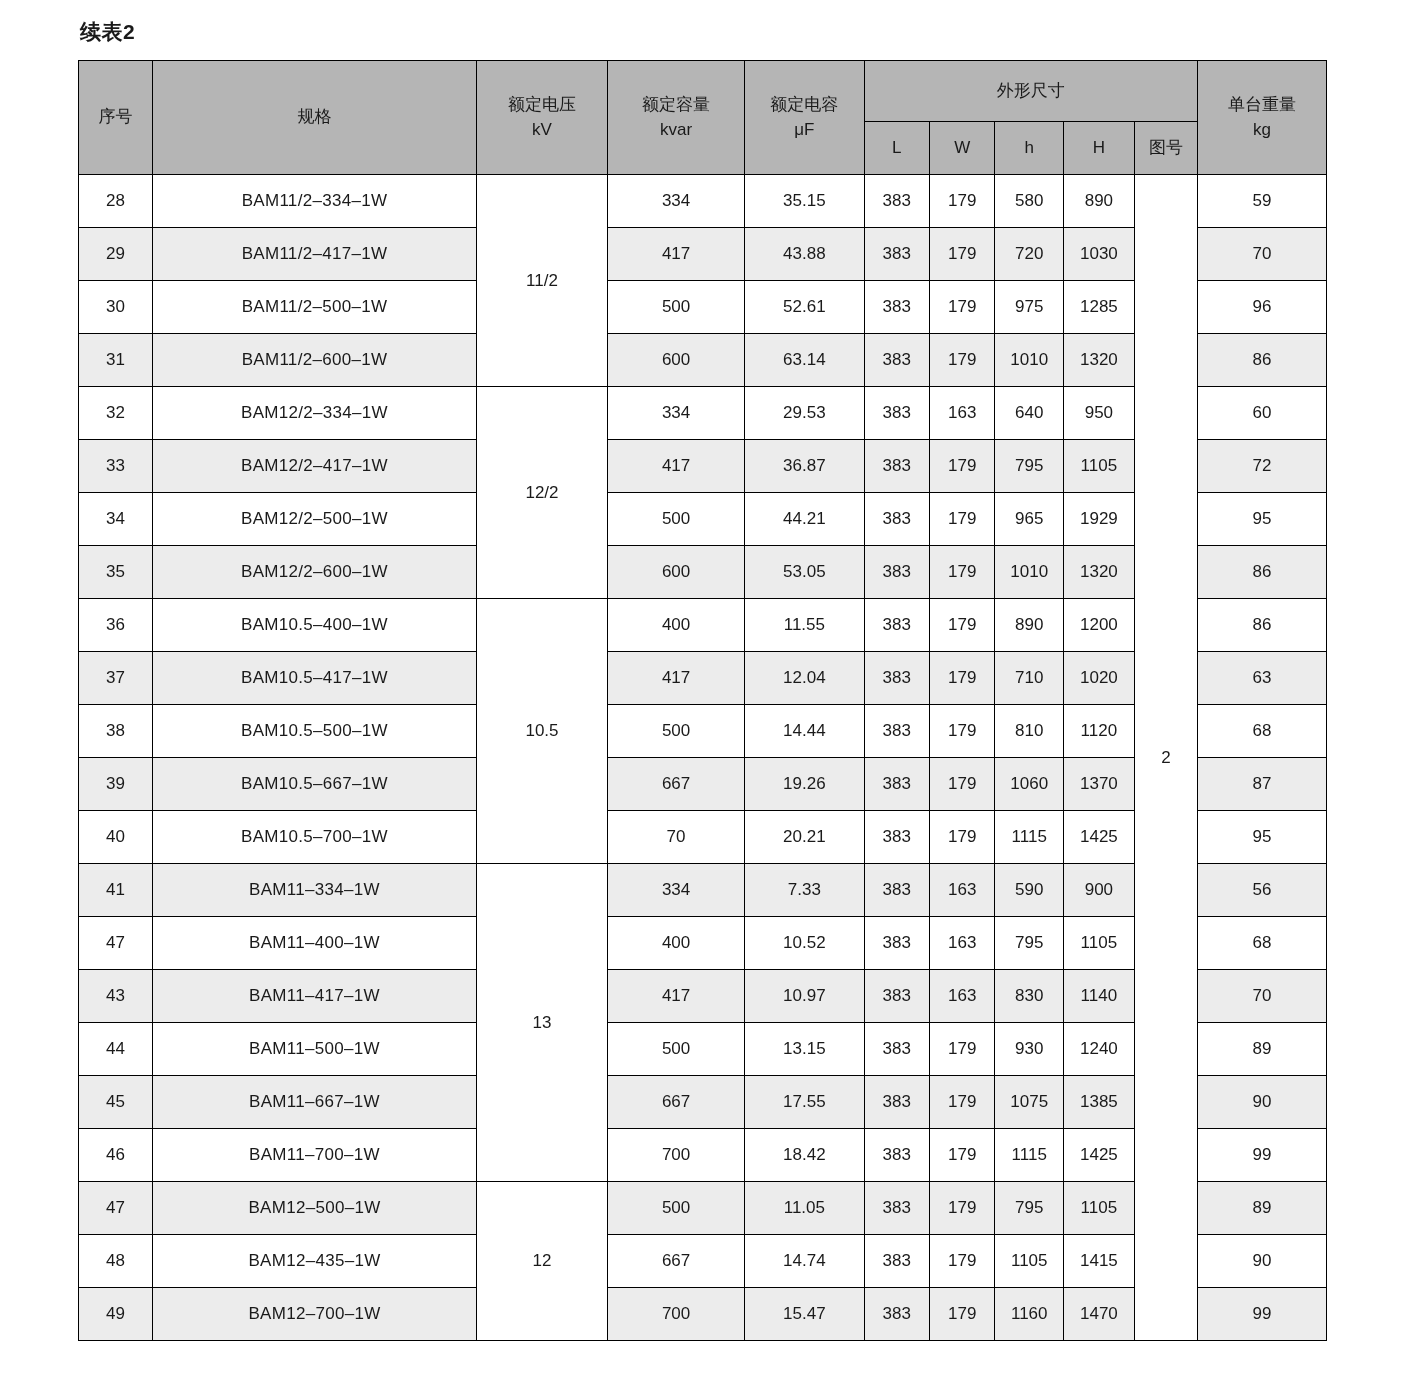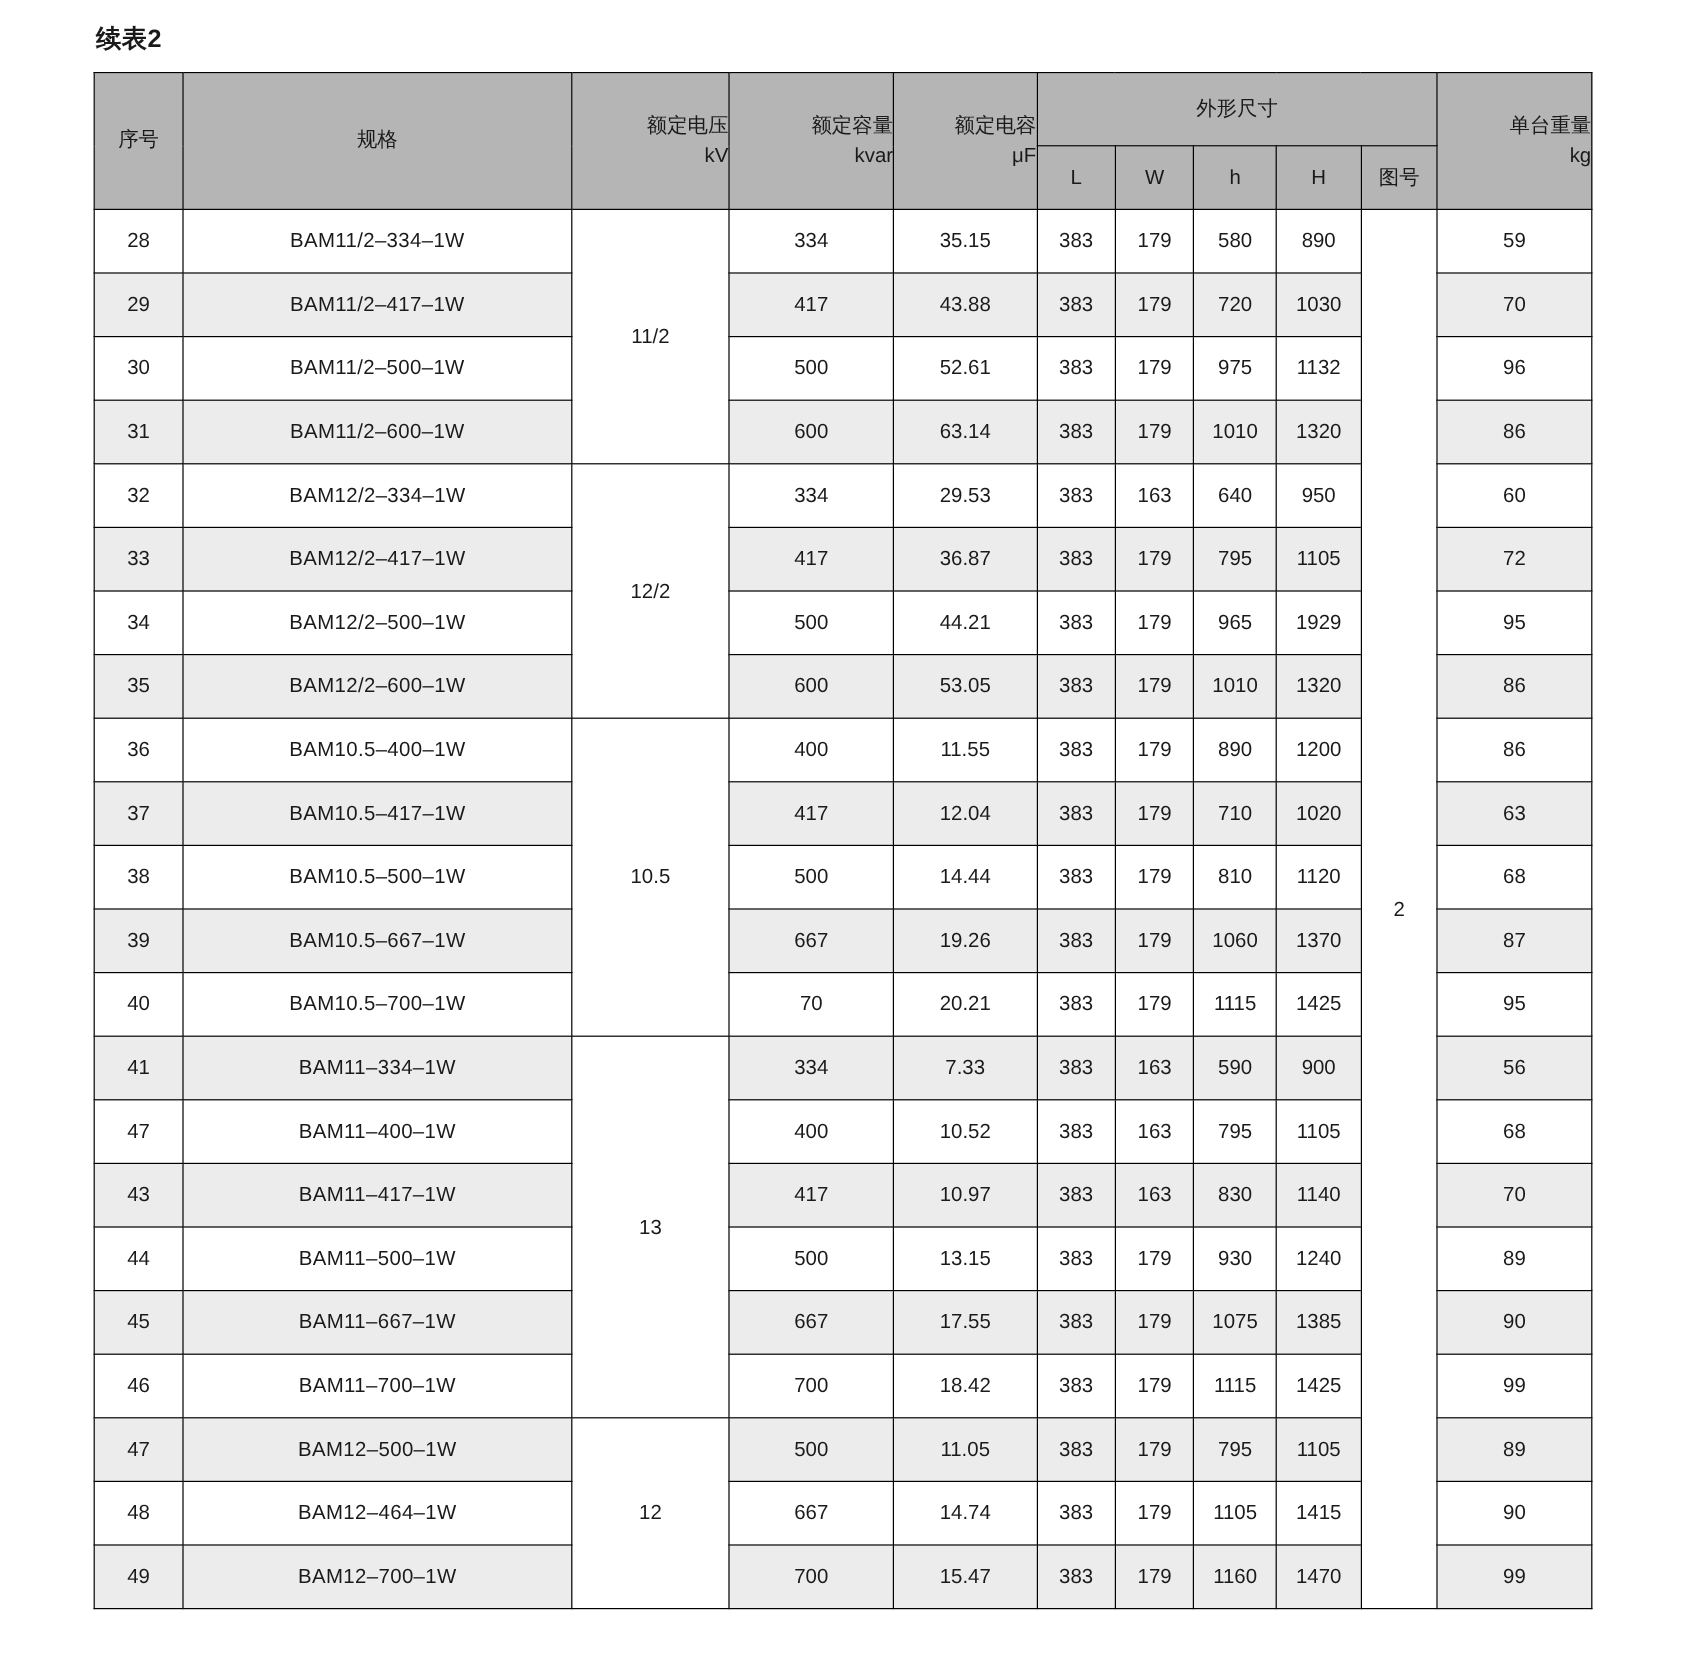"额定电压" thead th.two-line { text-align: right -> none }
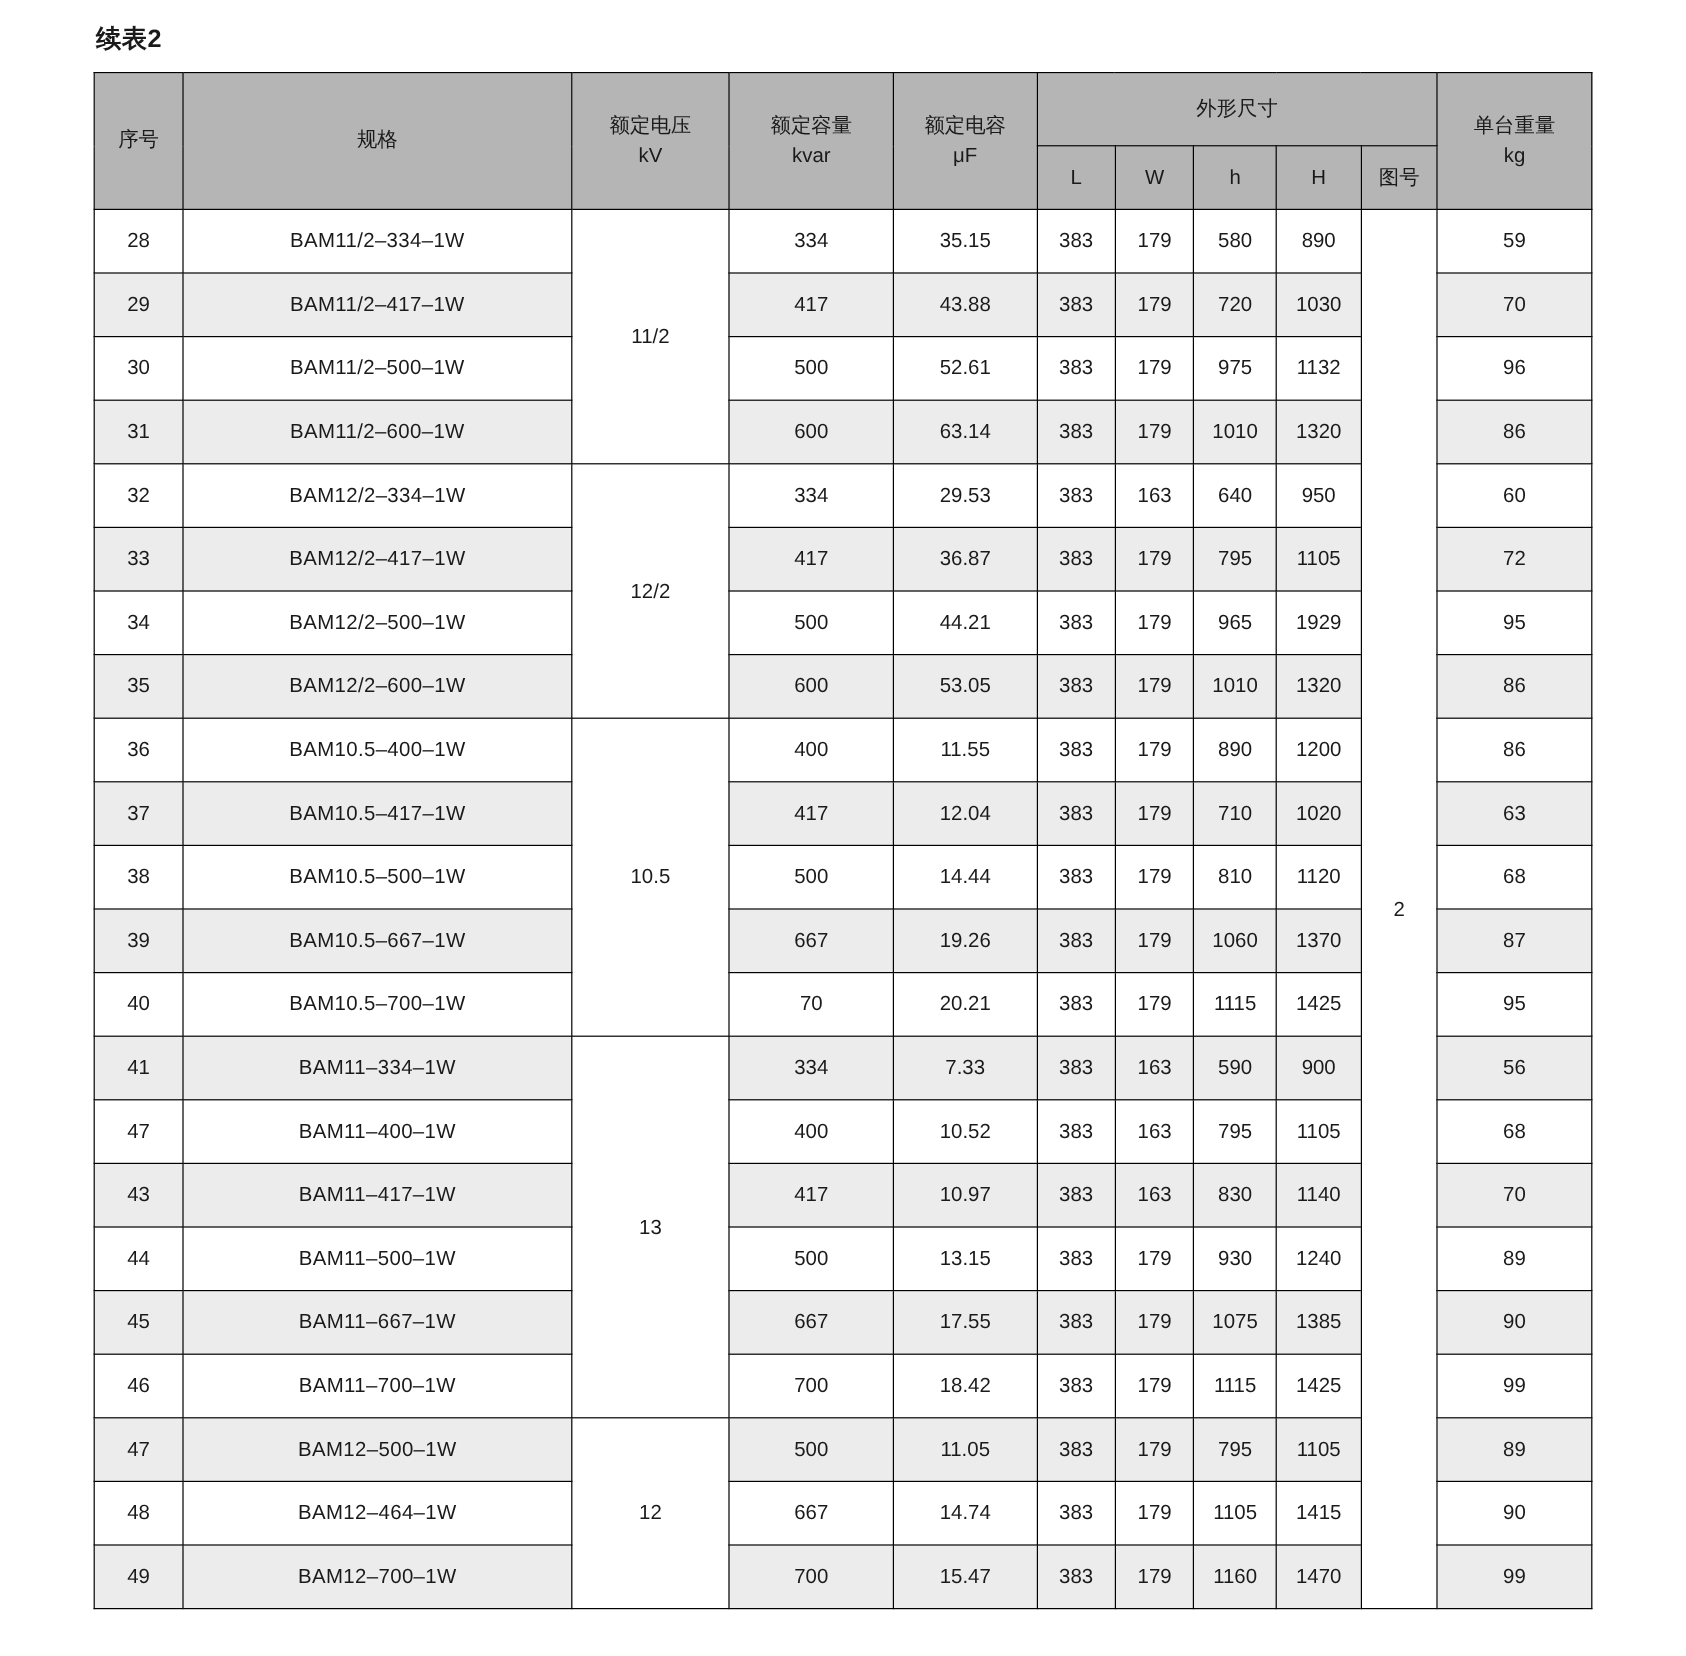"1132" td { text: 1132 -> 1285 }
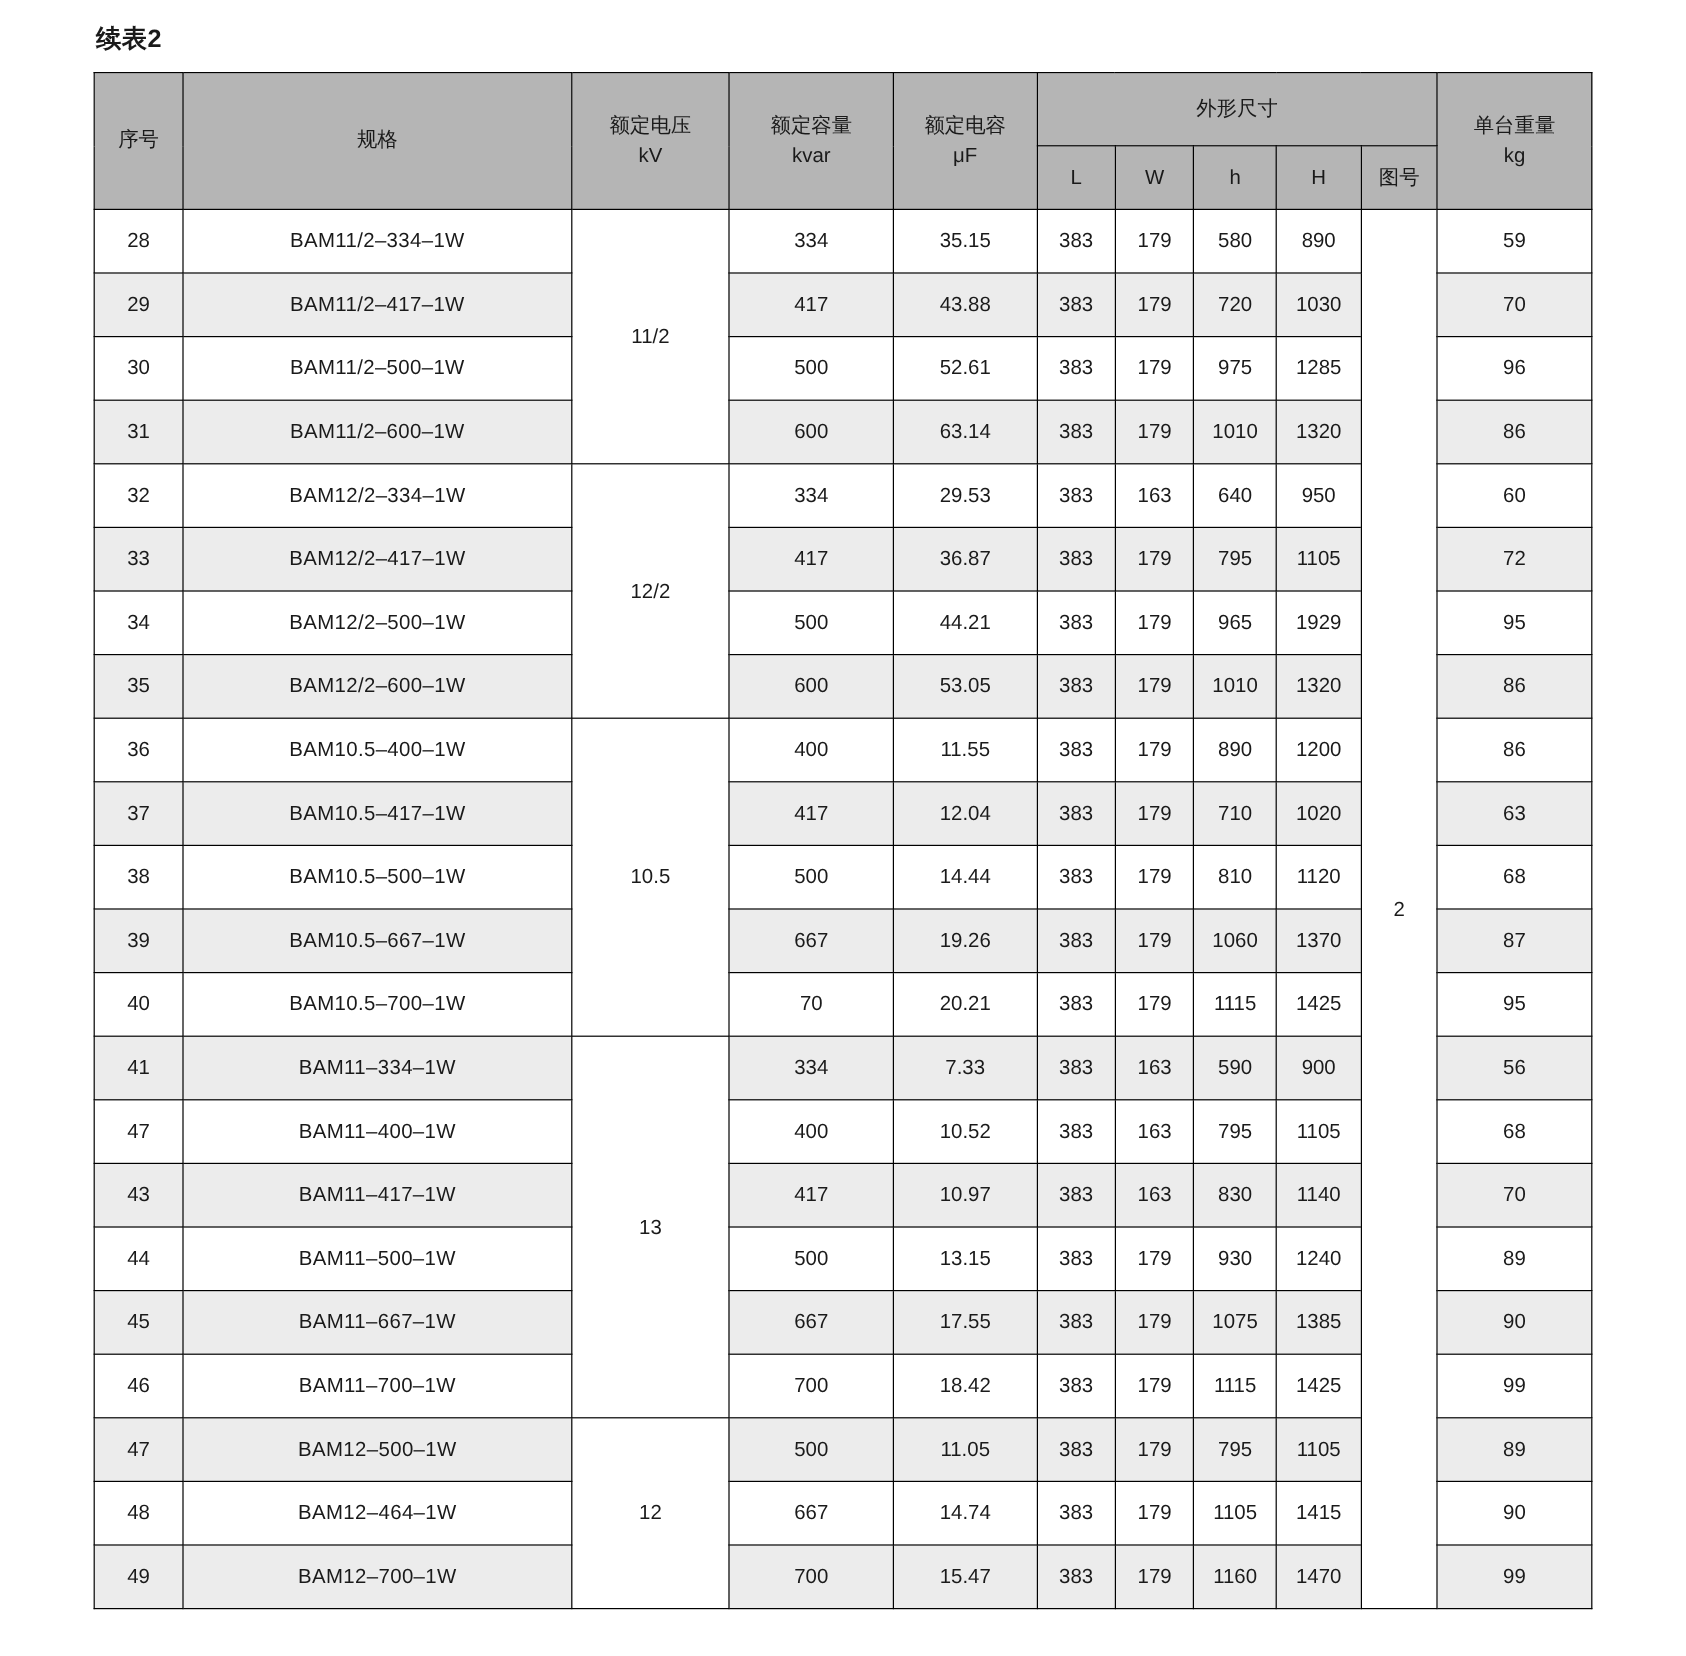"BAM12–464–1W" td.spec-name { text: 464 -> 435 }
